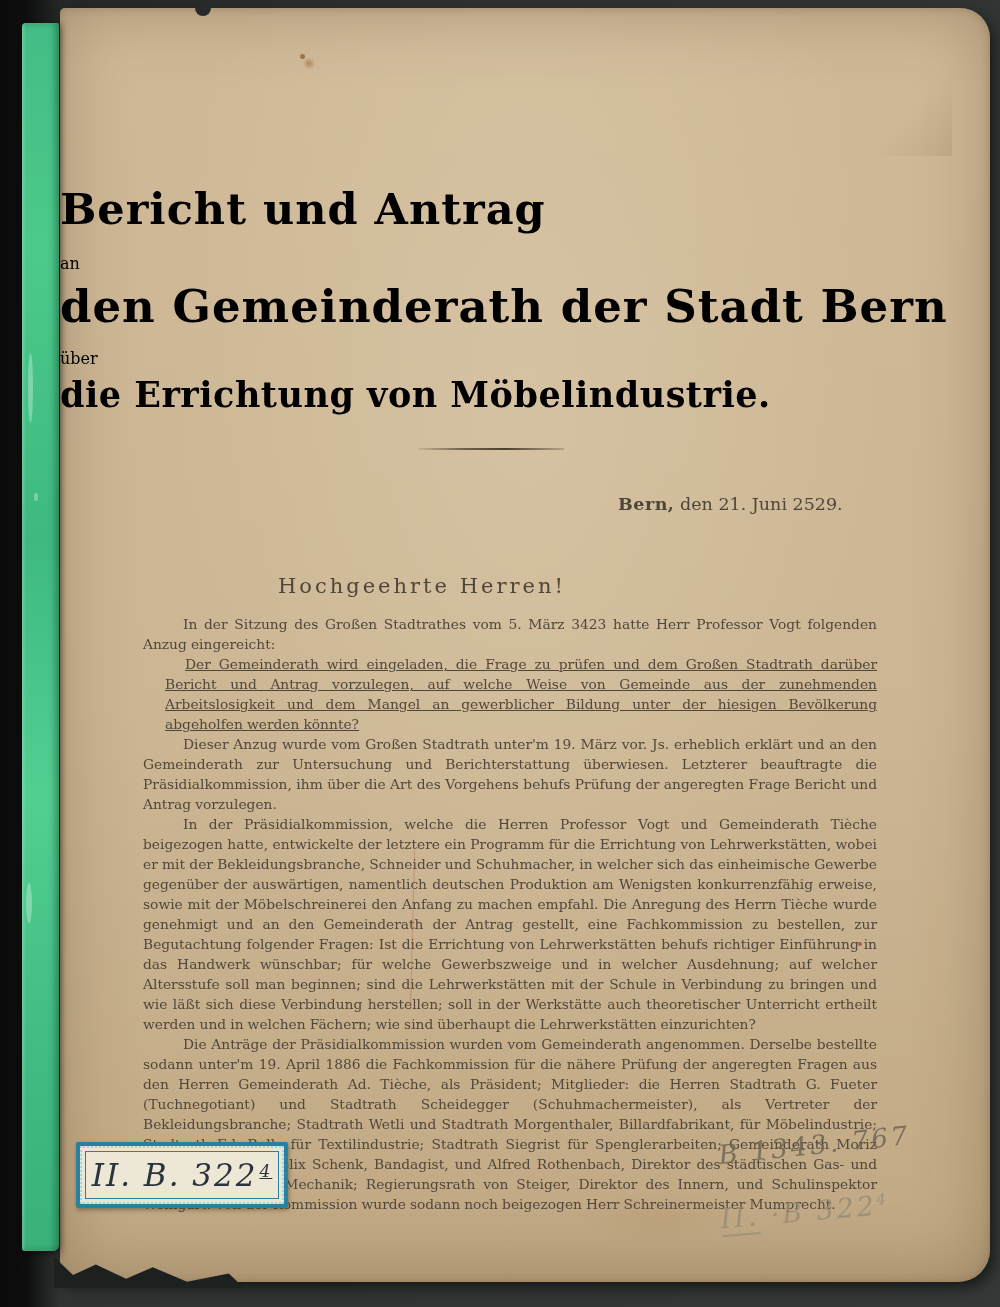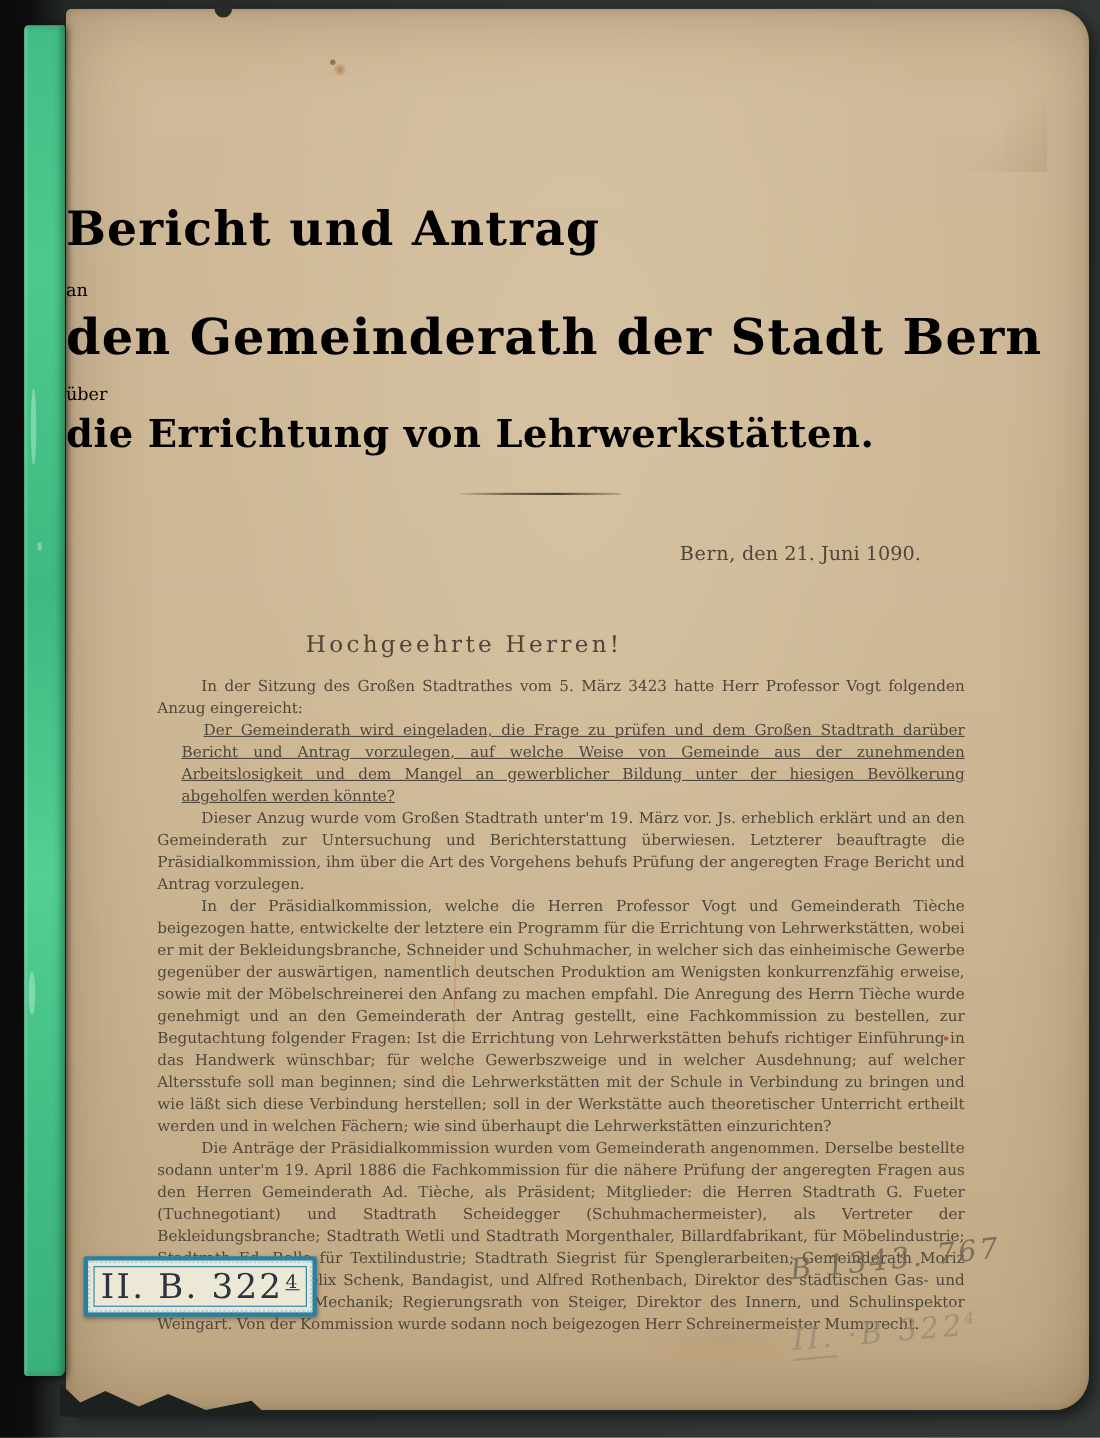"die Errichtung von Lehrwerkstätten." div.t5 { text: Lehrwerkstätten -> Möbelindustrie }
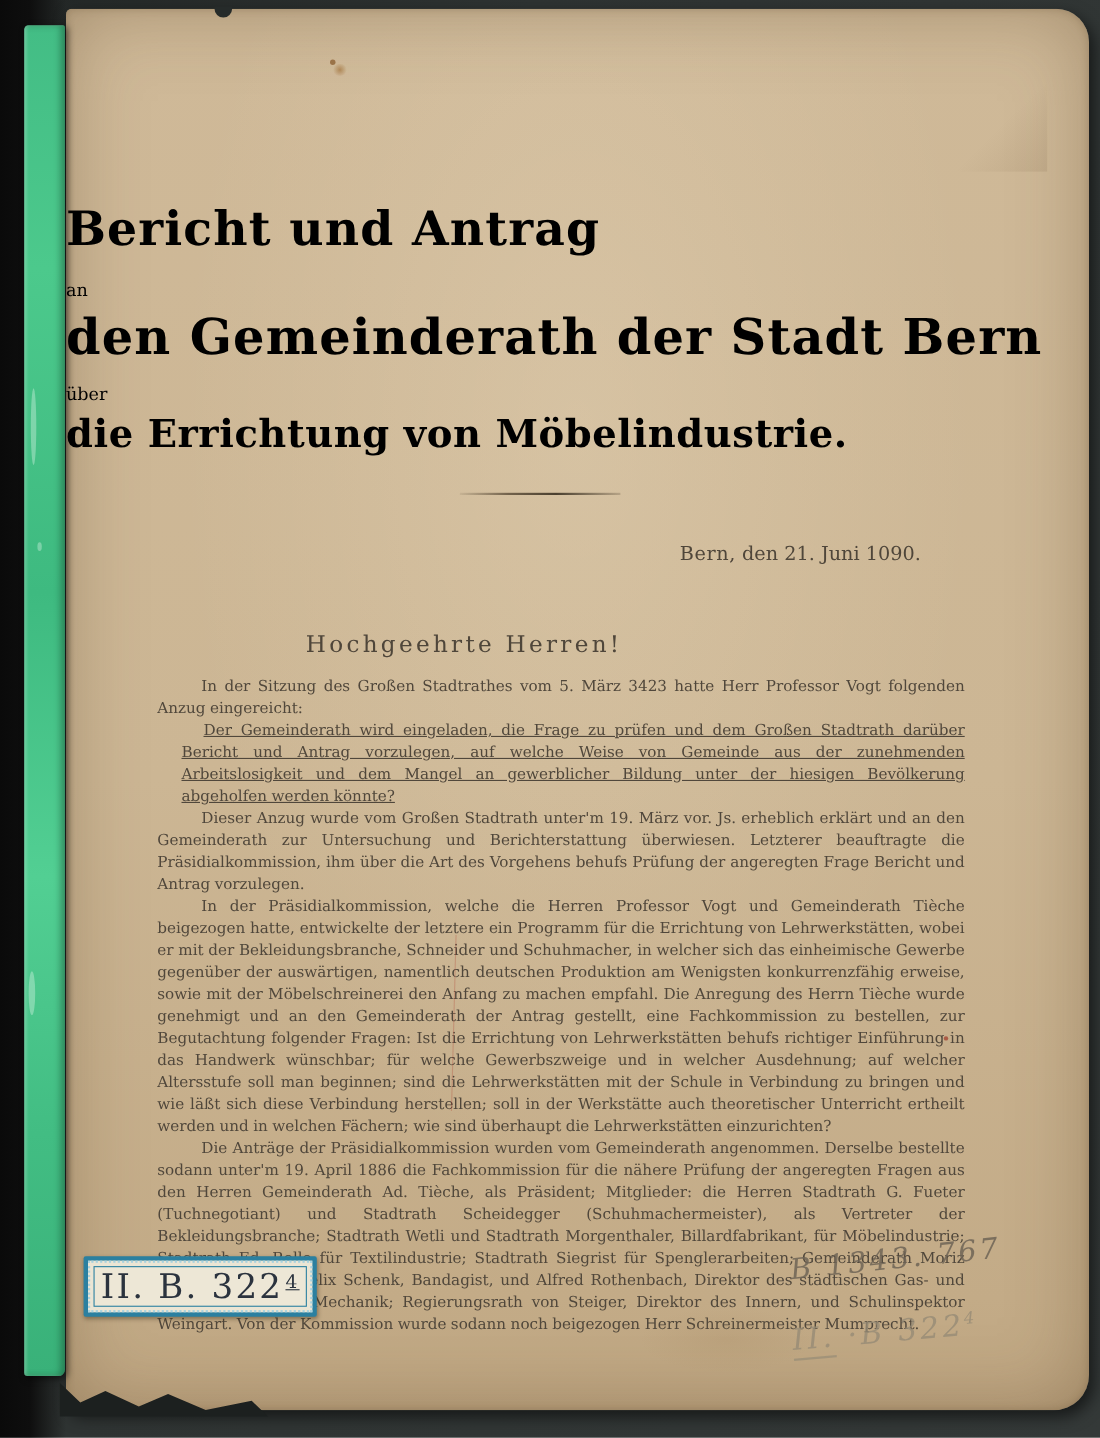"Bern," .dateline b { font-weight: normal -> bold }
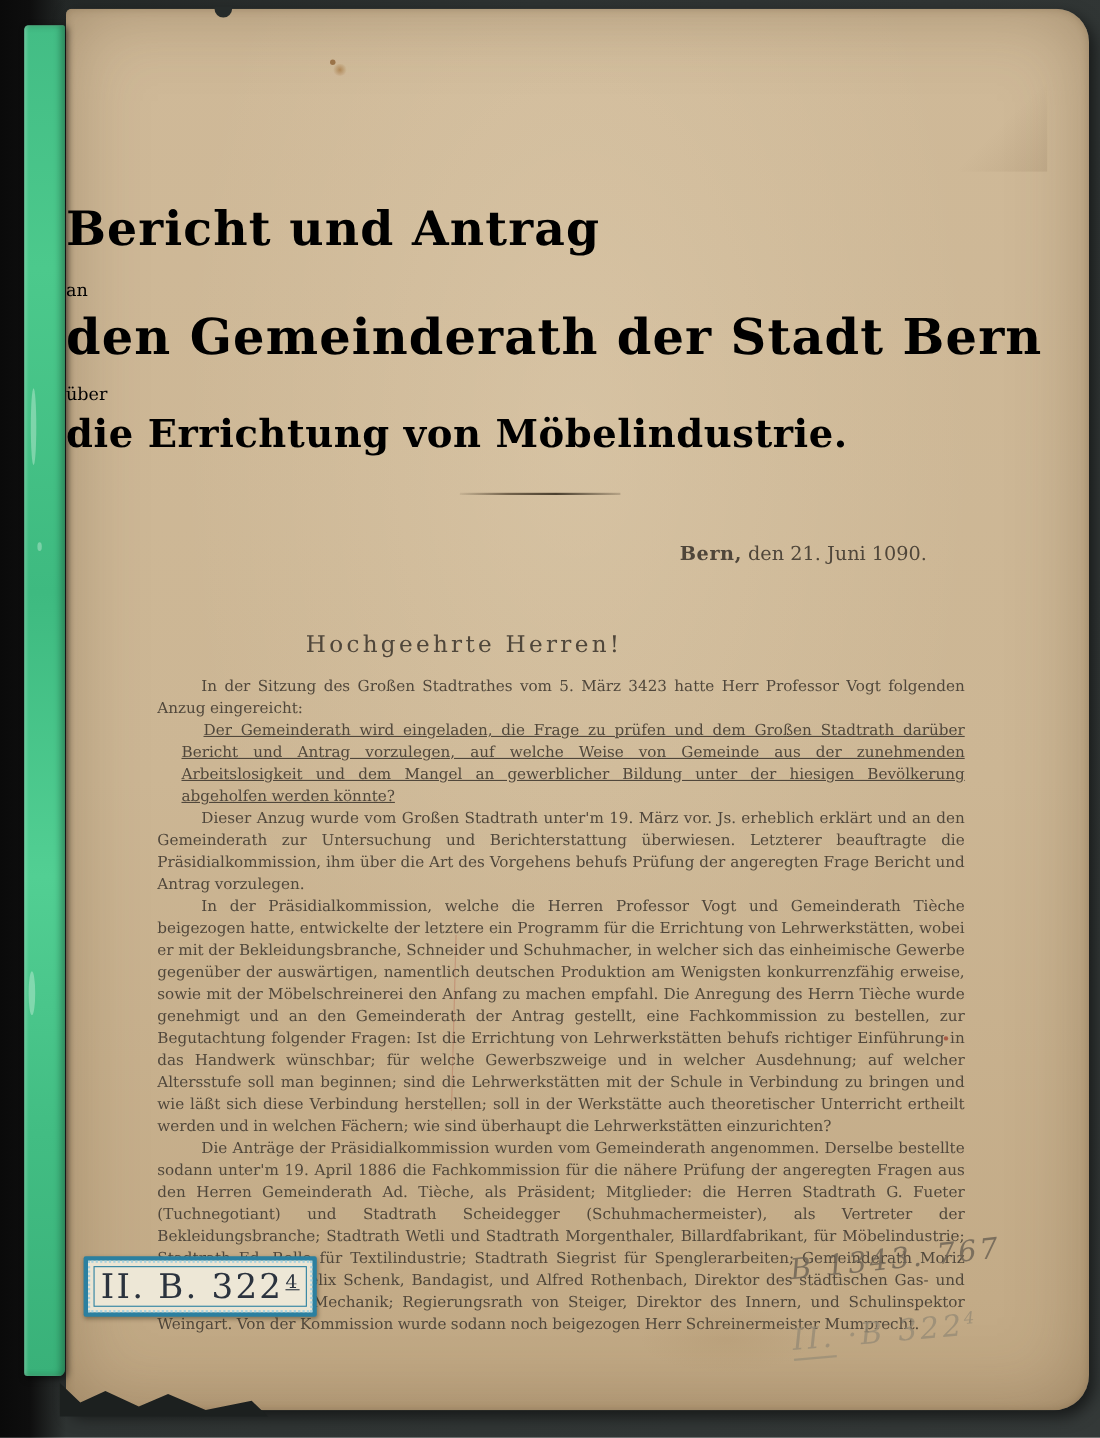"den 21. Juni 1090." span { text: 1090 -> 2529 }
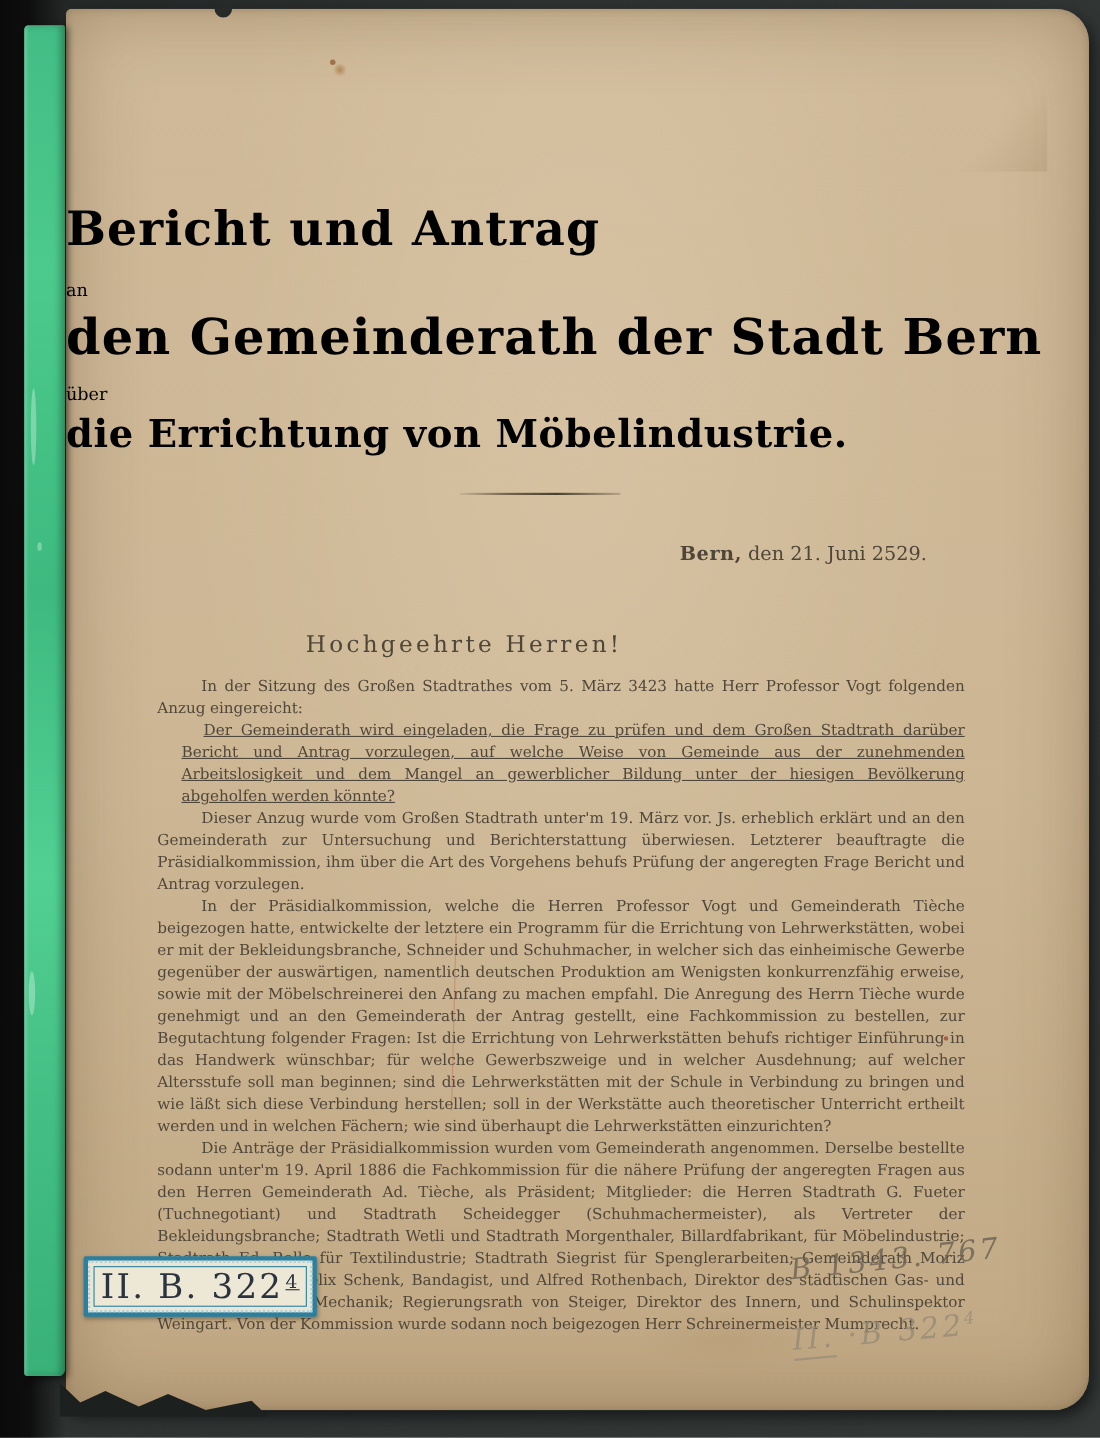"II. B. 322" .label { font-style: none -> italic; height: 55px -> 66px }
